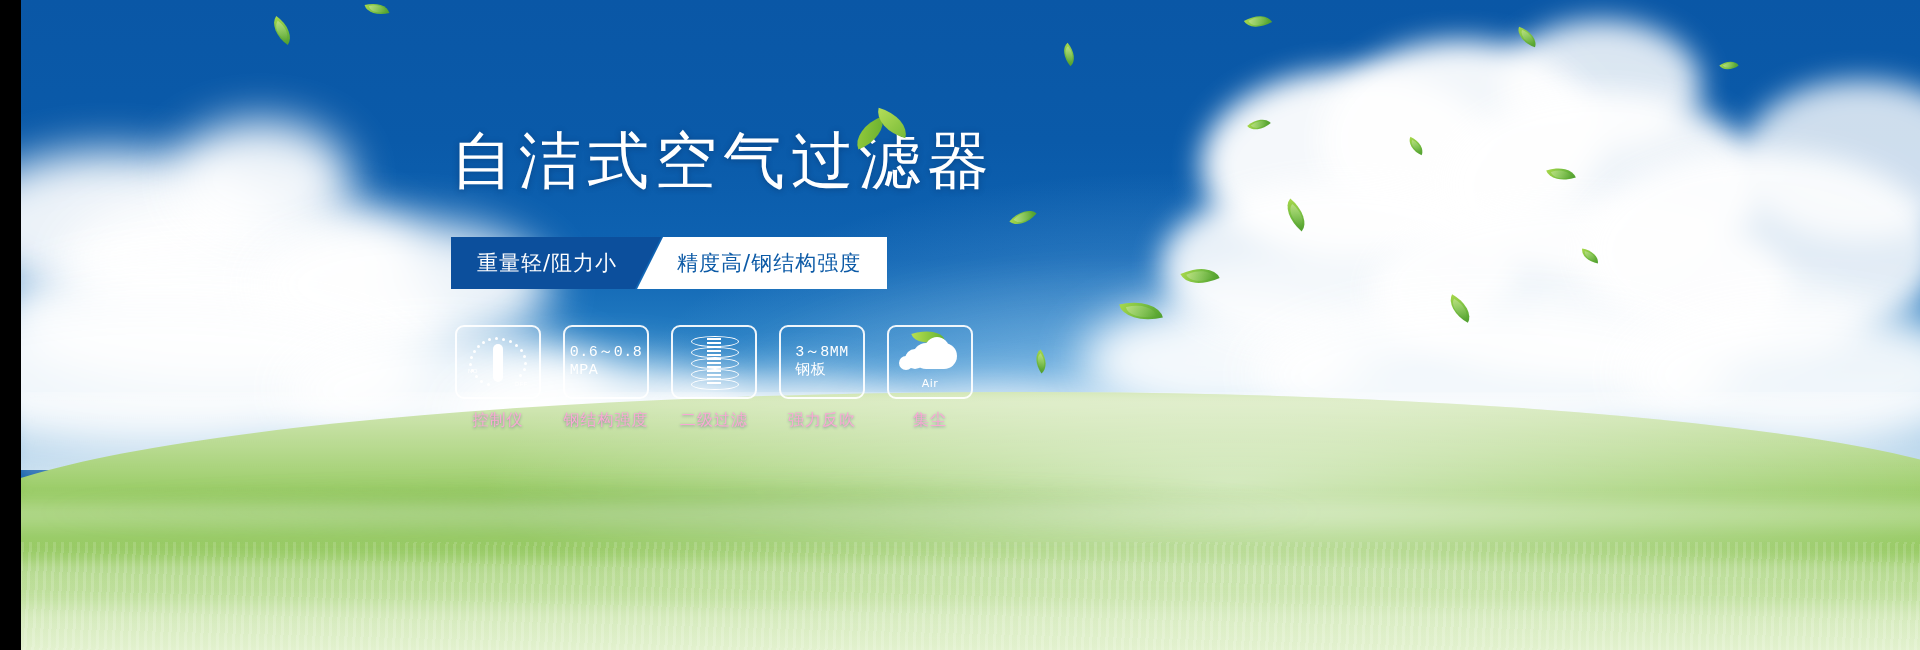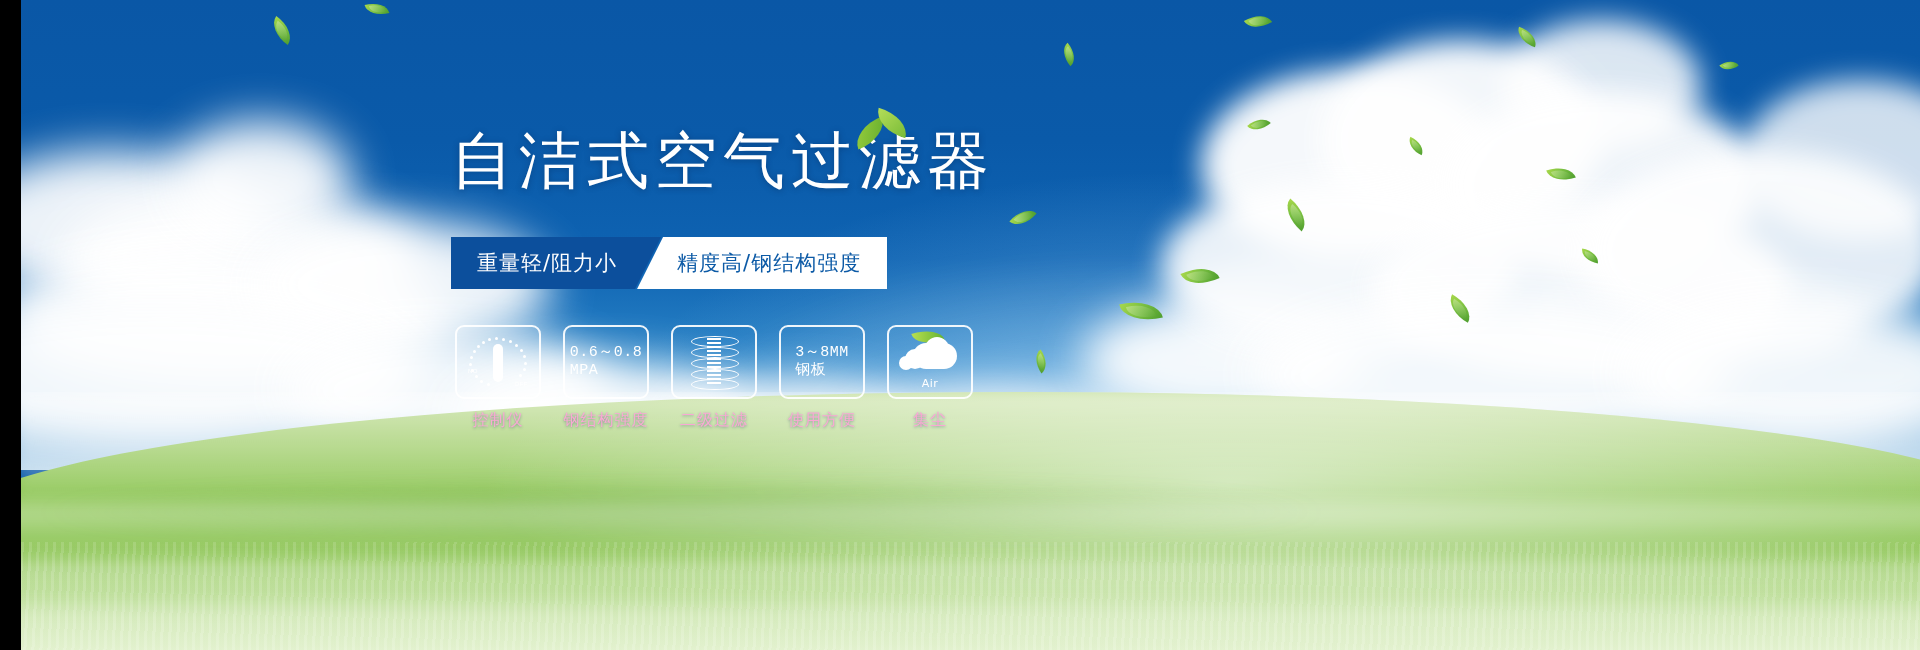"使用方便" div.fcap { text: 使用方便 -> 强力反吹 }
